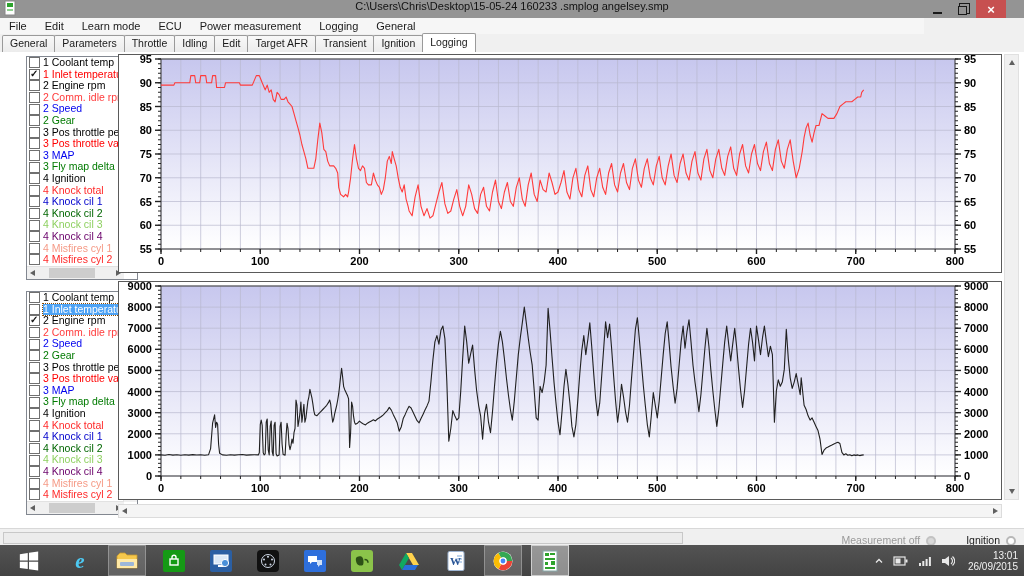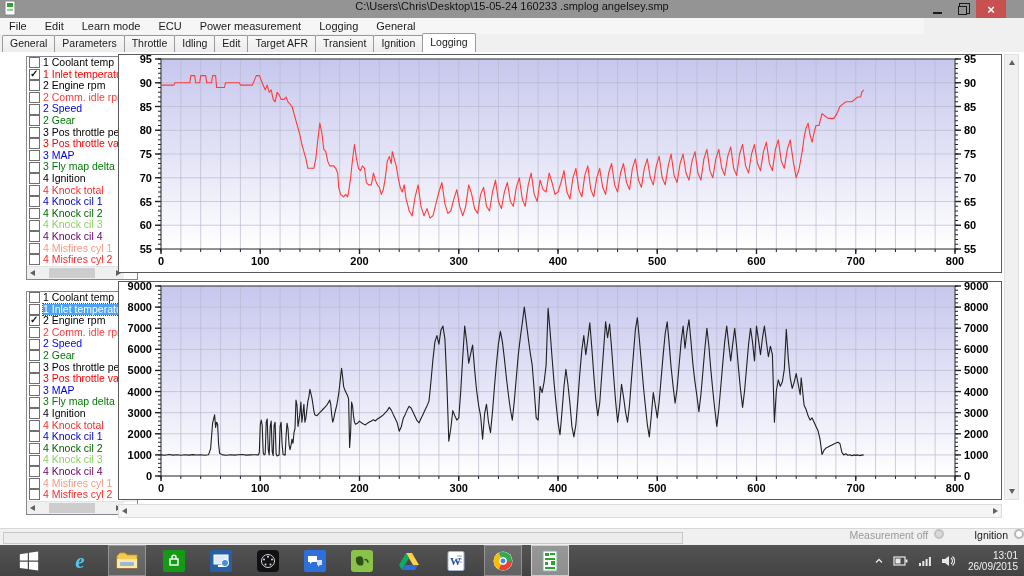"Measurement off" .status-right { align-items: flex-start -> flex-end; right: 0 -> 8px }
